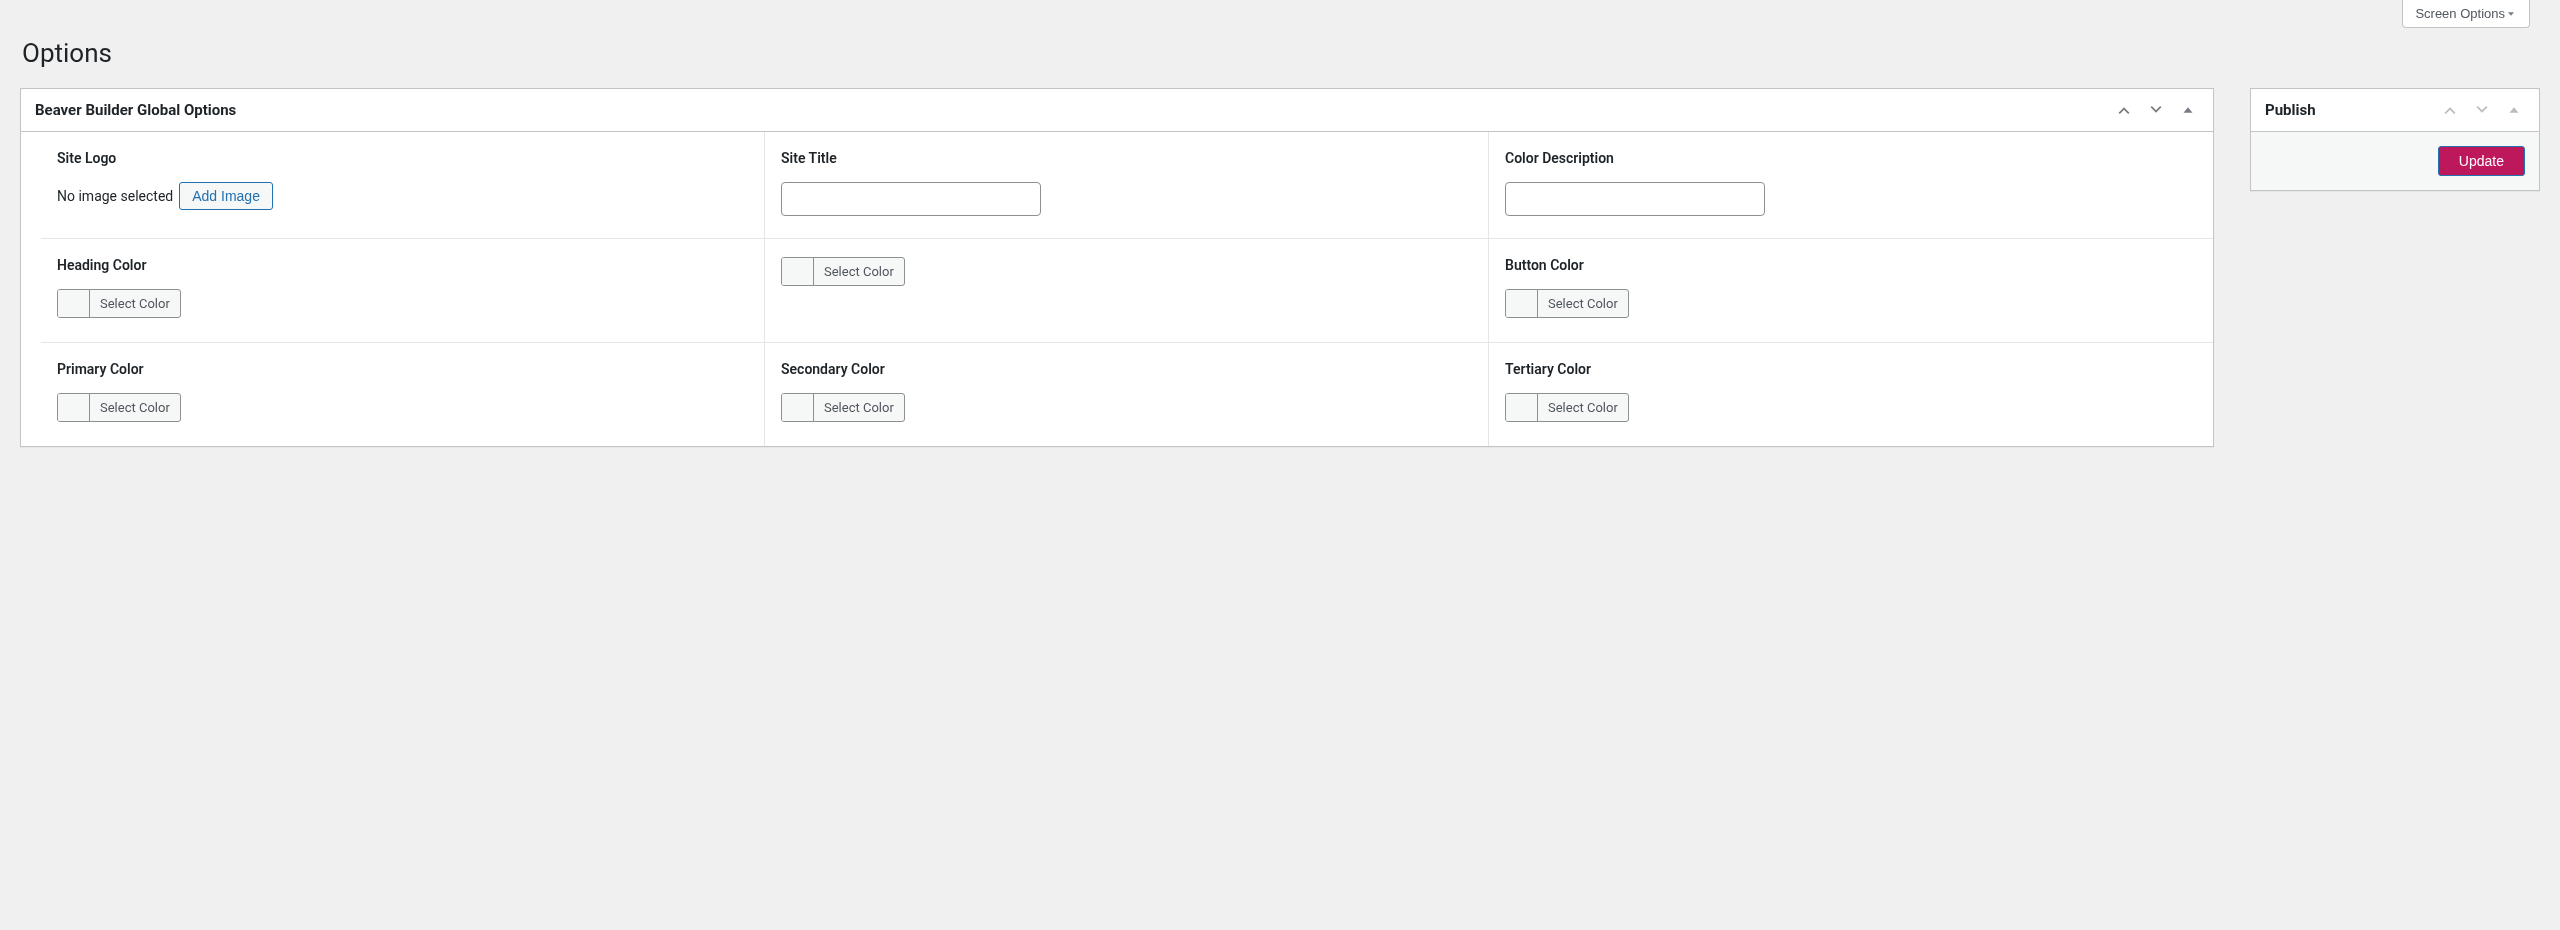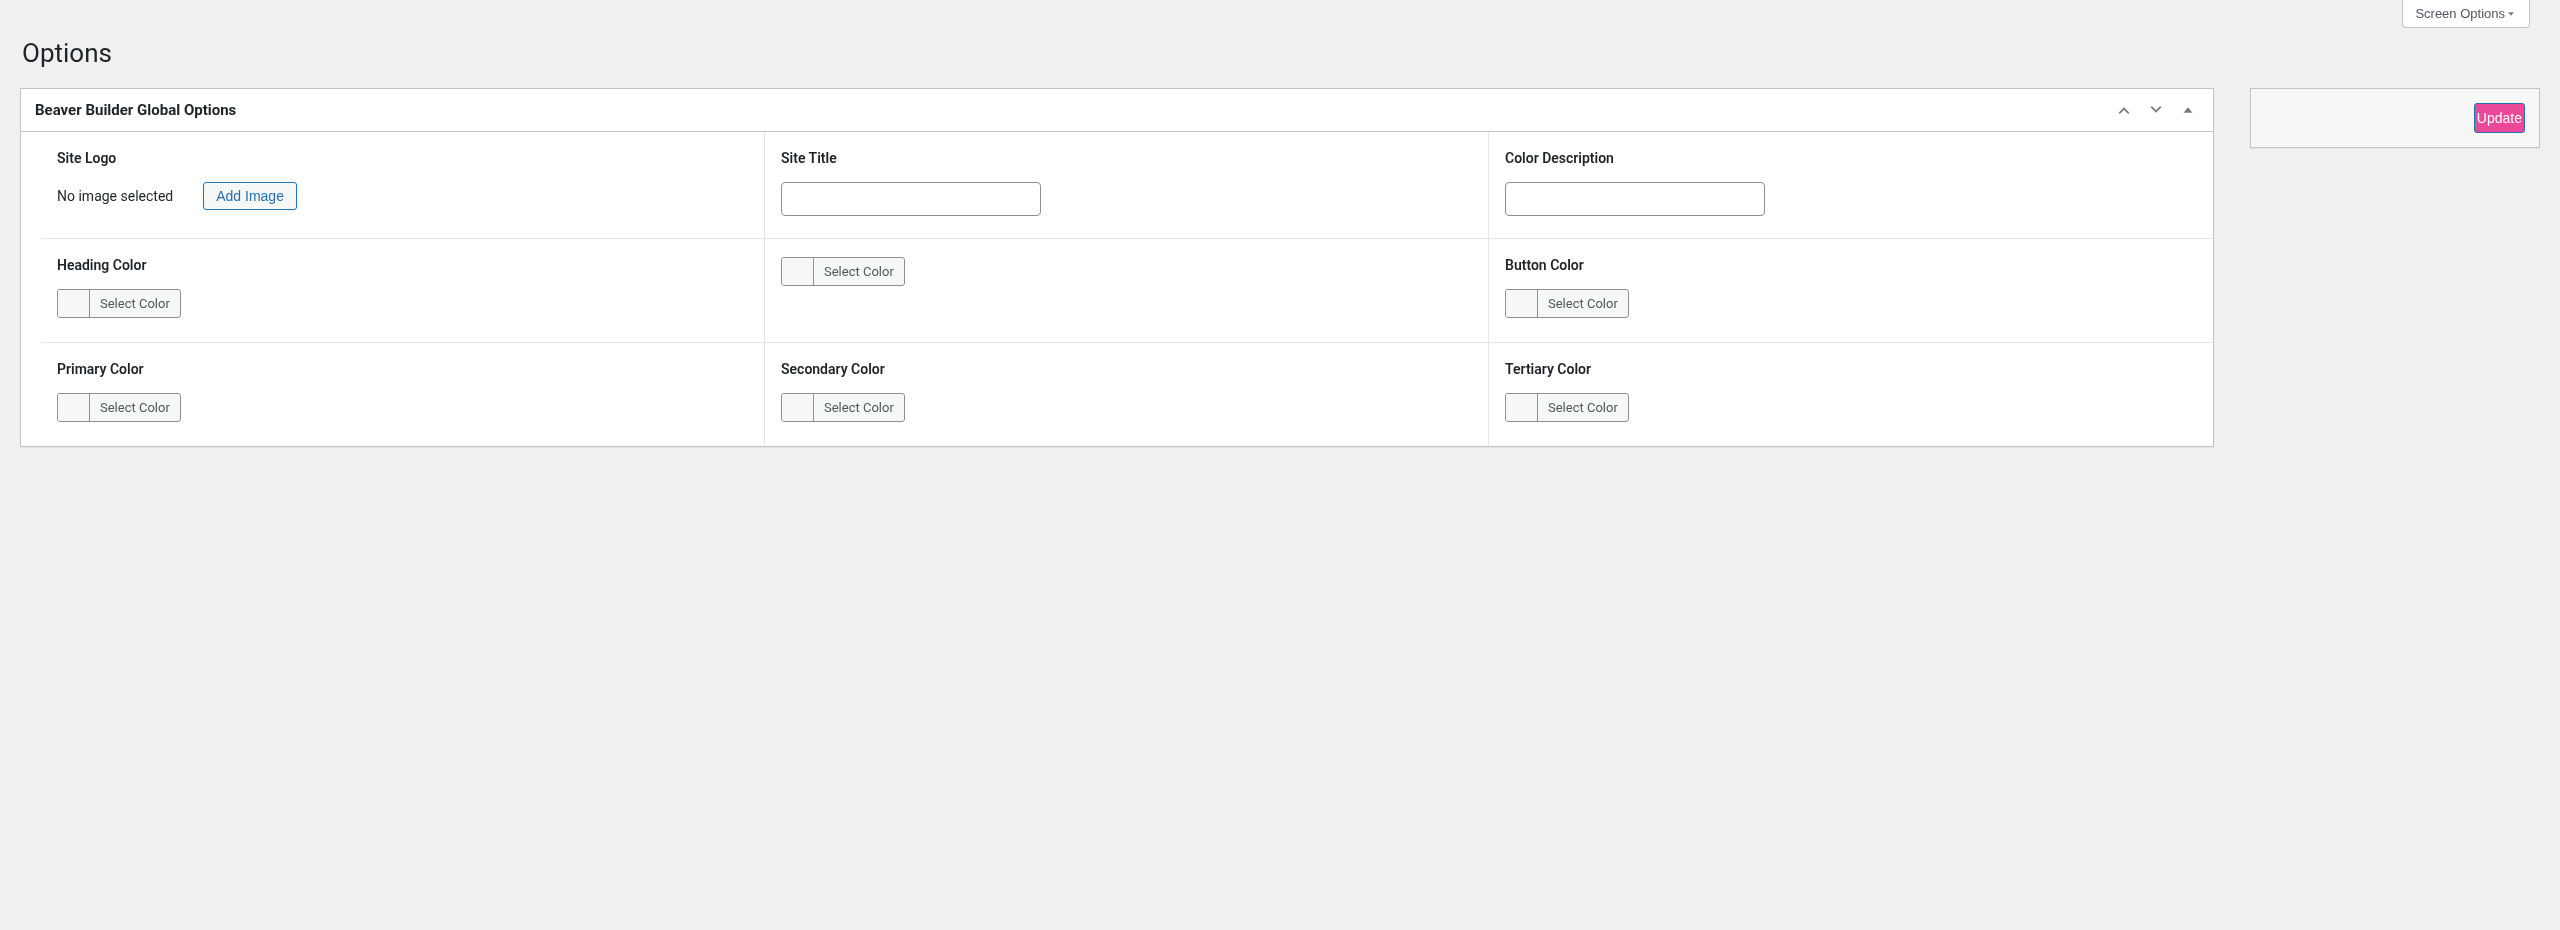"Publish" div.postbox-header { html: none -> <div> <h2>Publish</h2> <div> <button> <svg> <path></path> </svg> </button> <button> <svg> <path></path> </svg> </button> <button> <svg> <path></path> </svg> </button> </div> </div> }
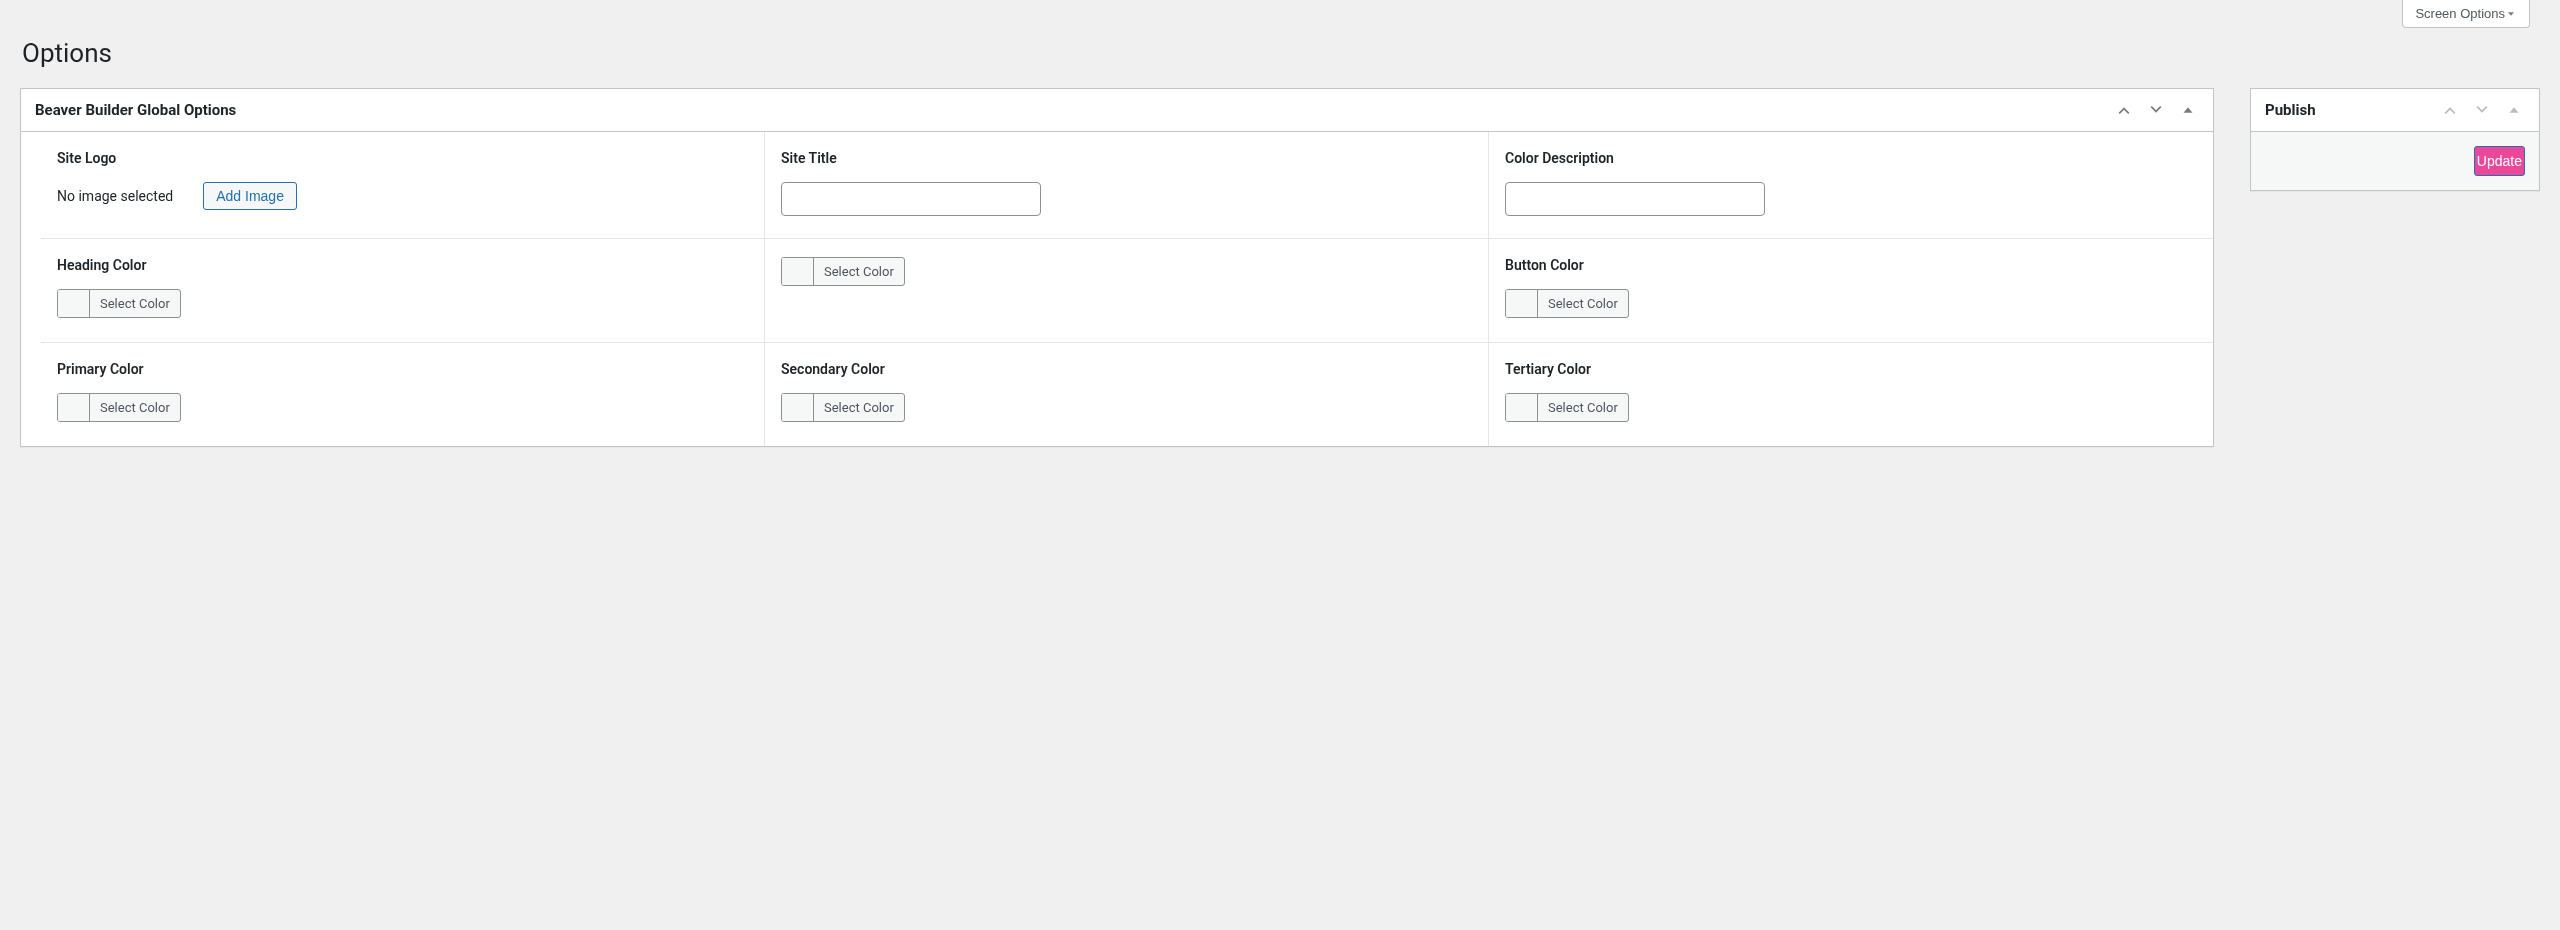"Update" .update-btn { background: #ec4899 -> #be185d; padding: 6px 2px -> 6px 20px }
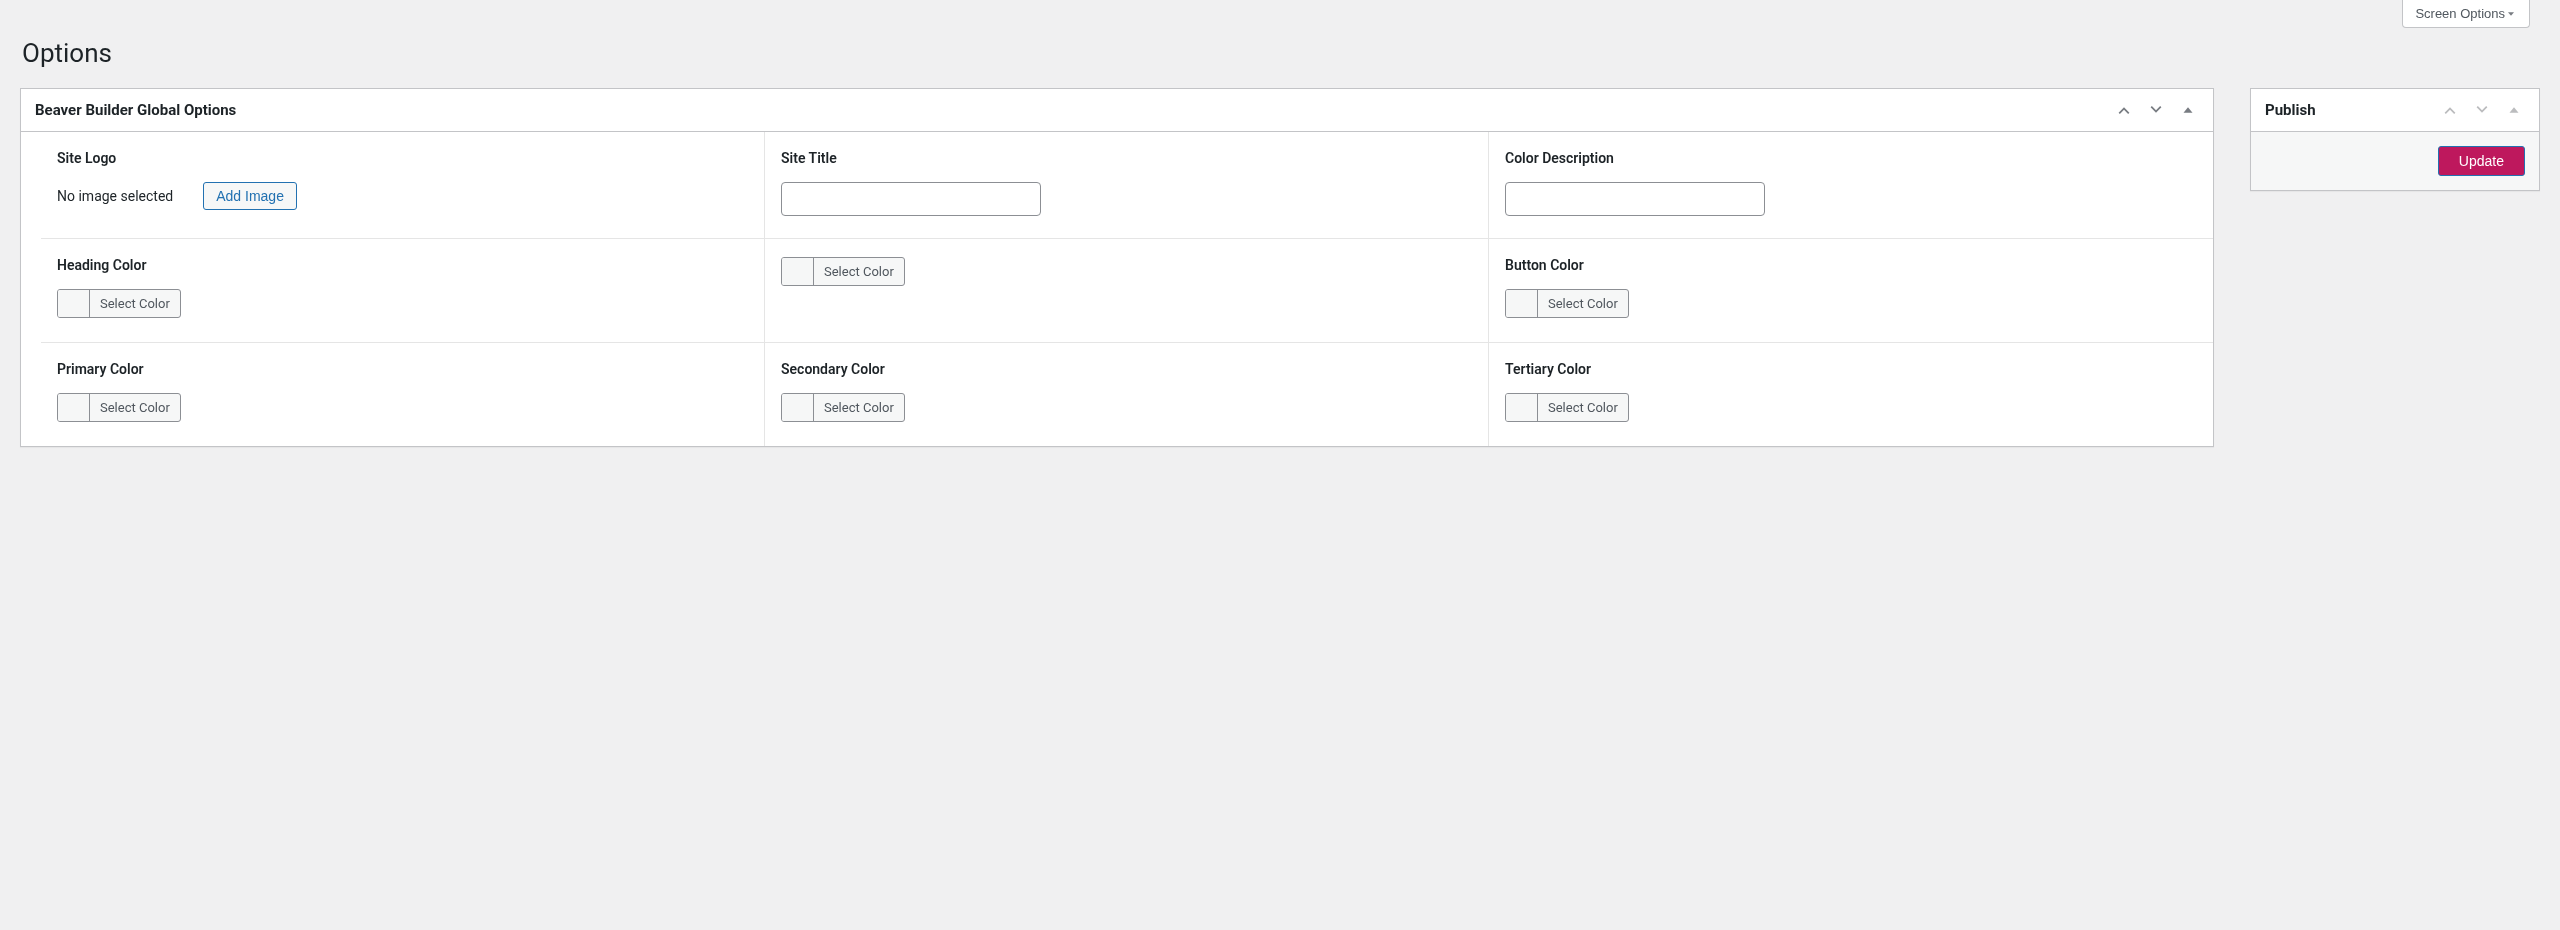"Add Image" .add-image-btn { margin-left: 24px -> none }
